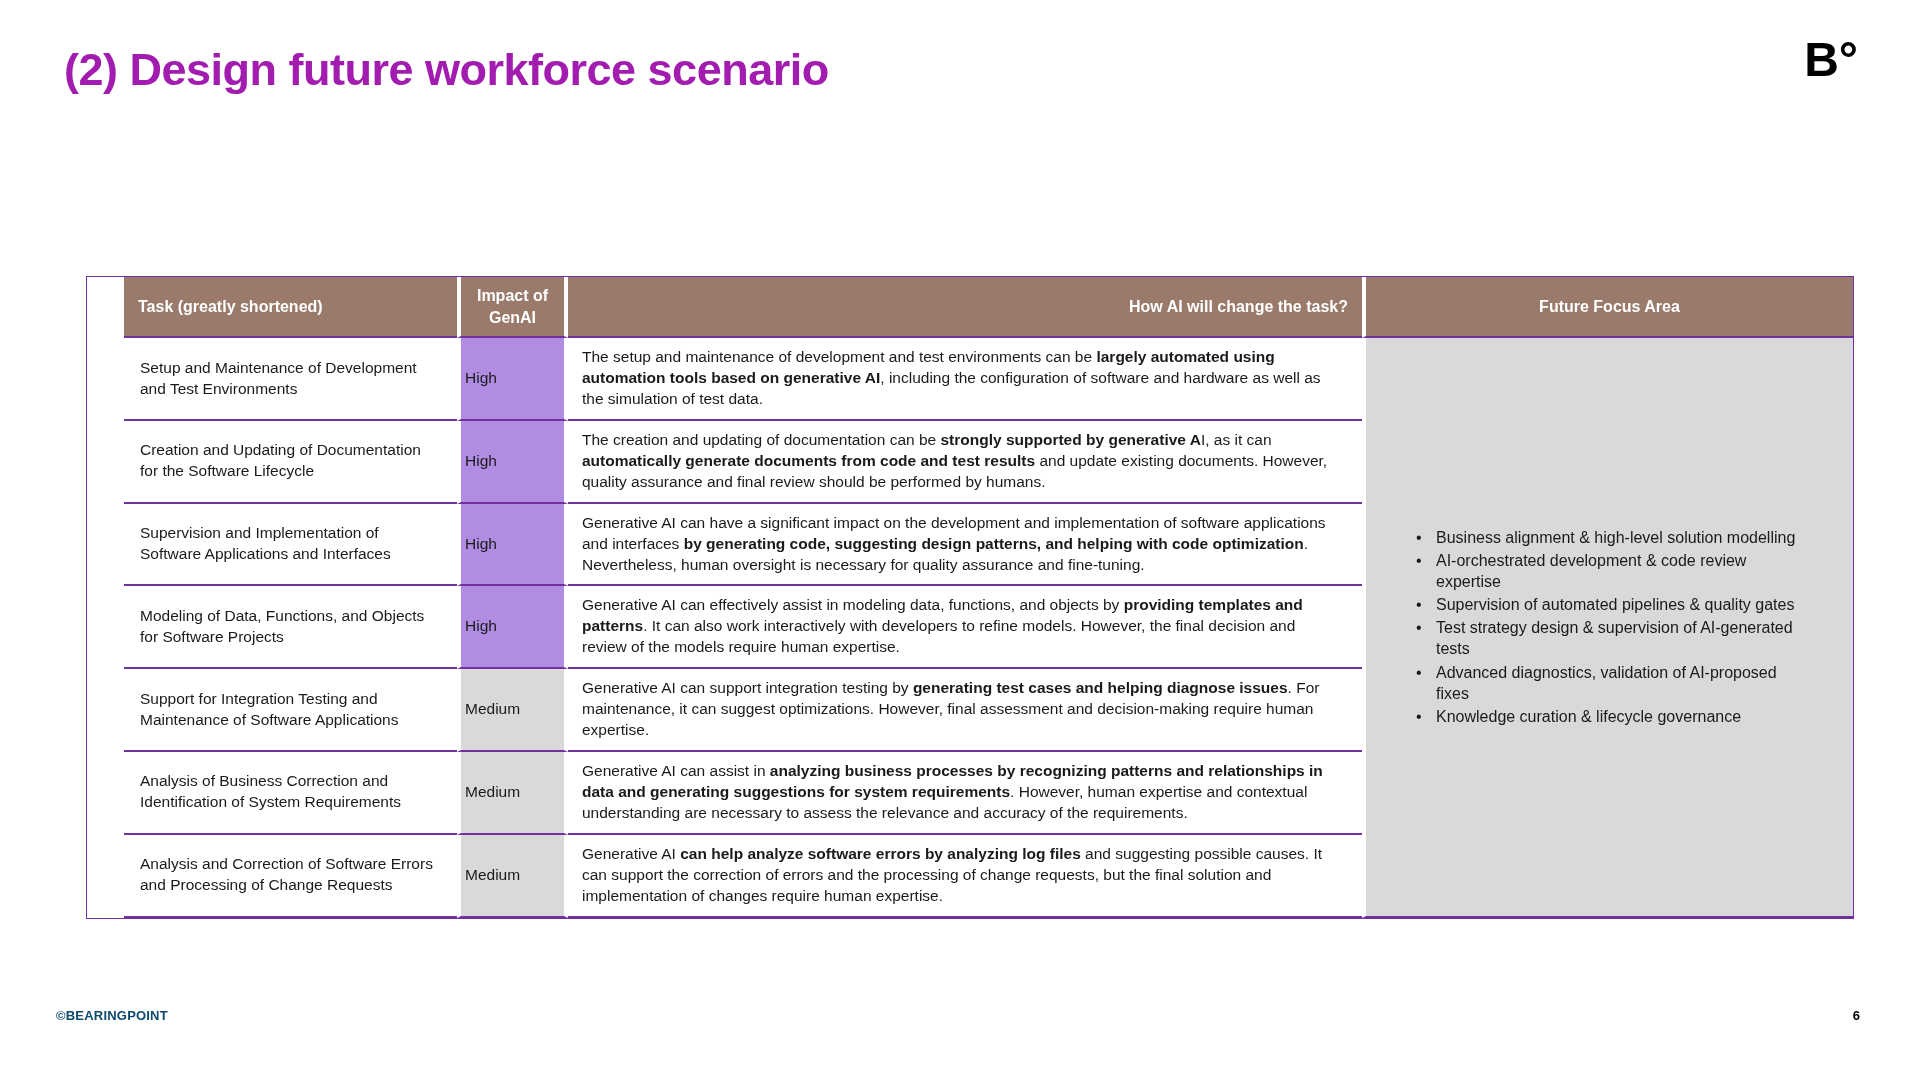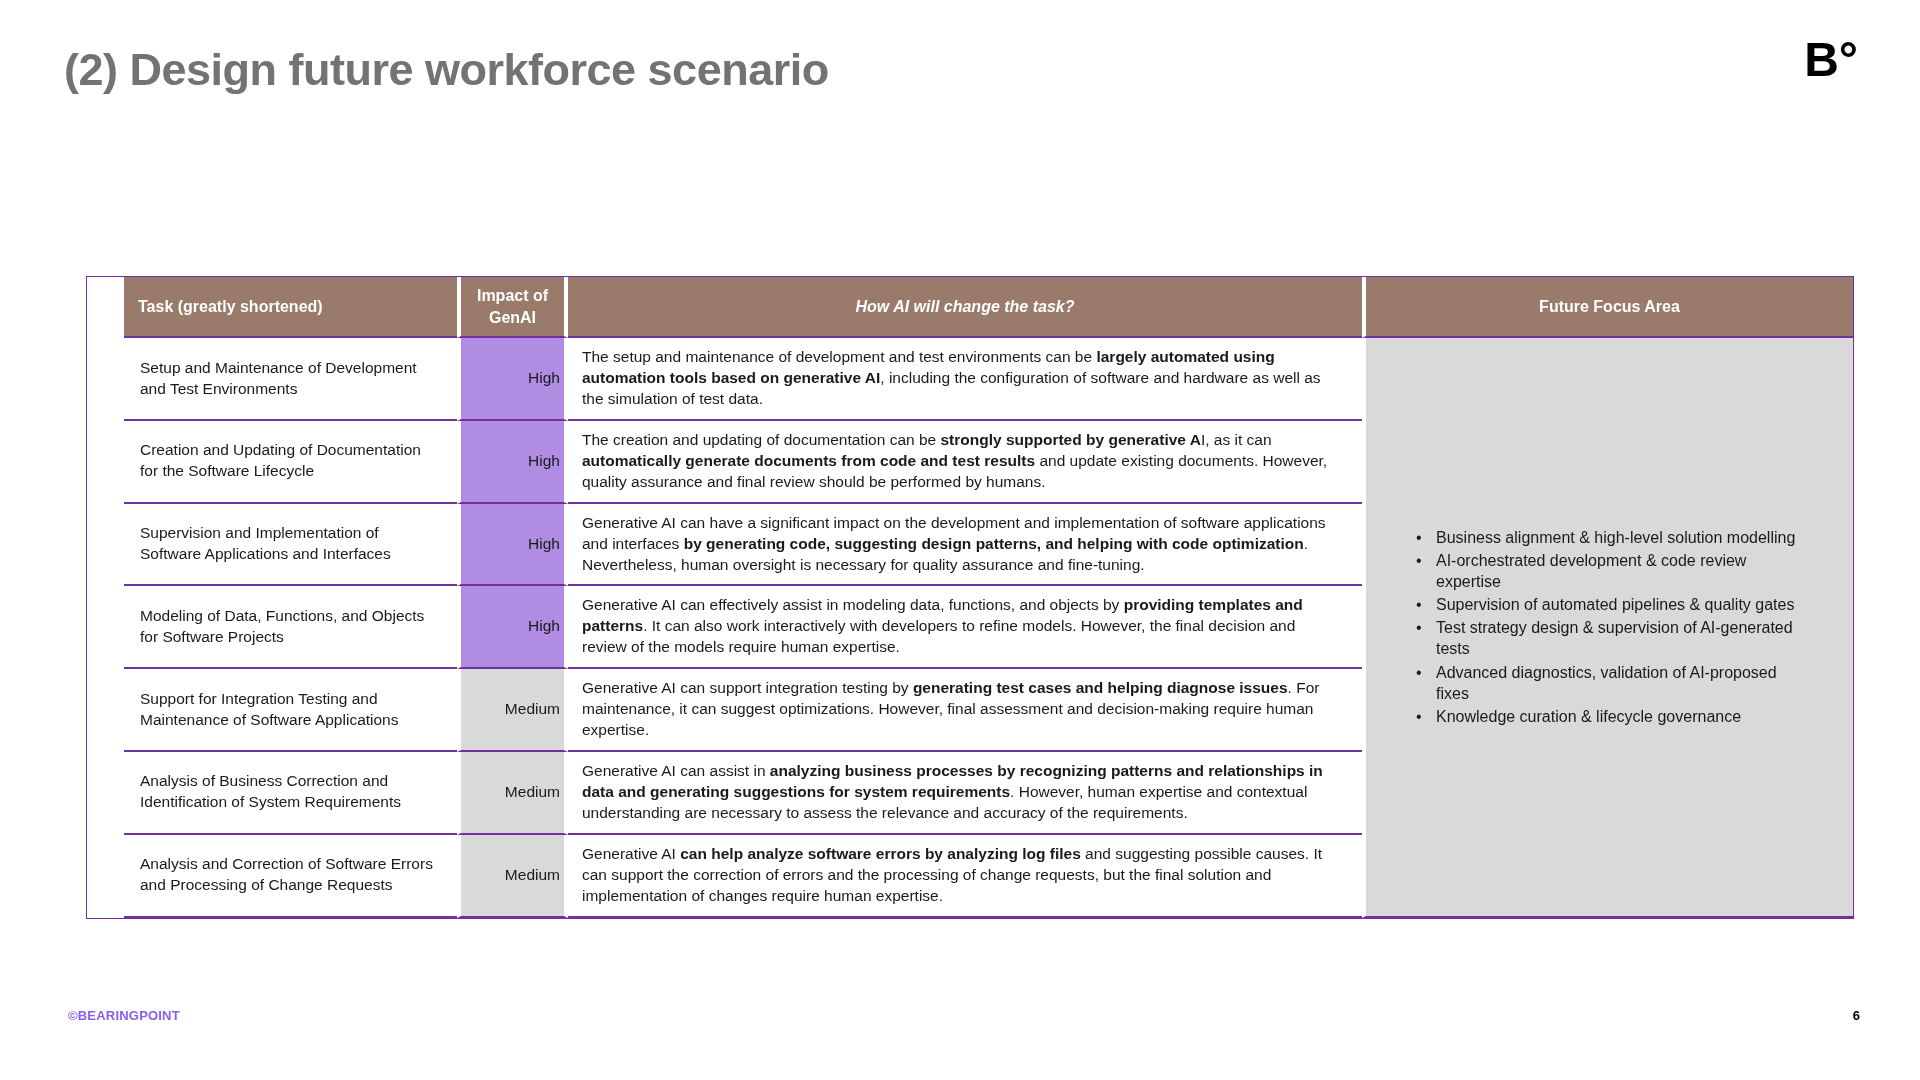"(2) Design future workforce scenario" .slide-title { color: #737373 -> #a21caf }
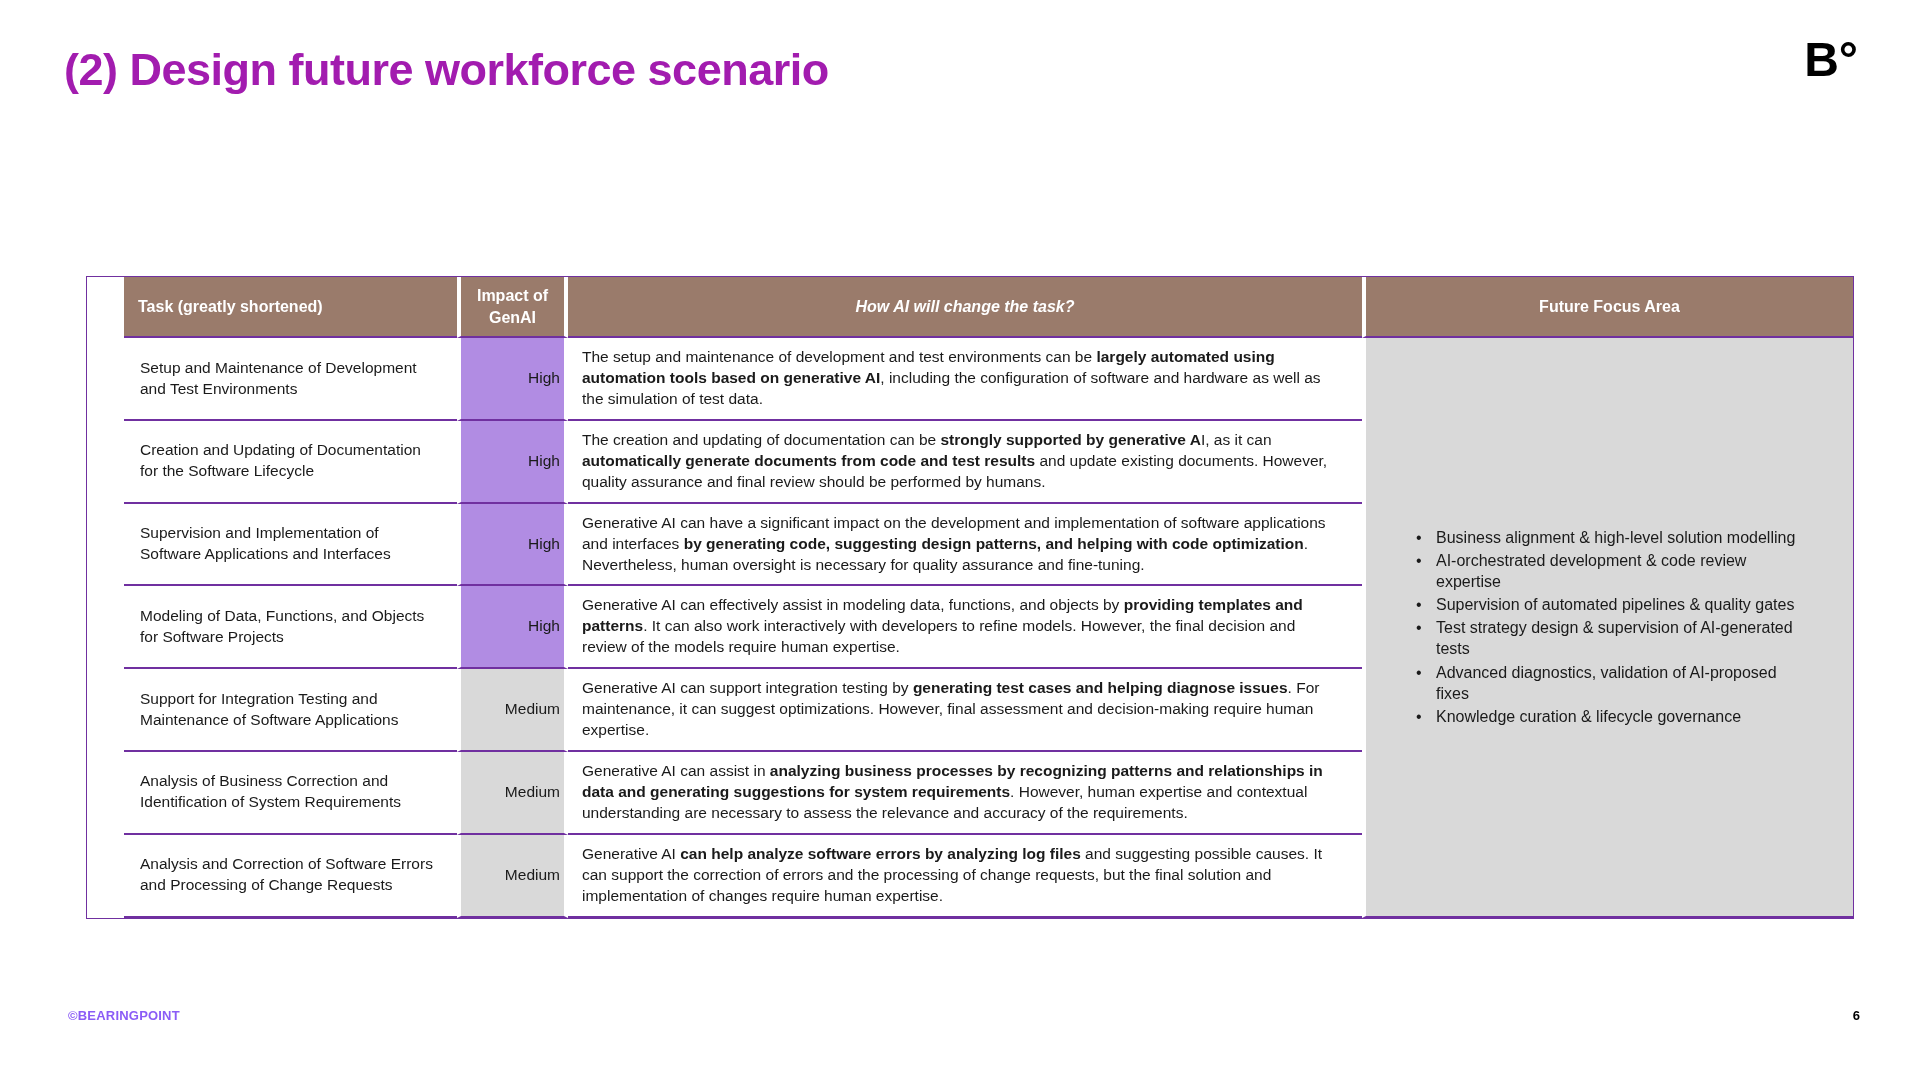"How AI will change the" .th-desc { font-style: italic -> none; text-align: center -> right }
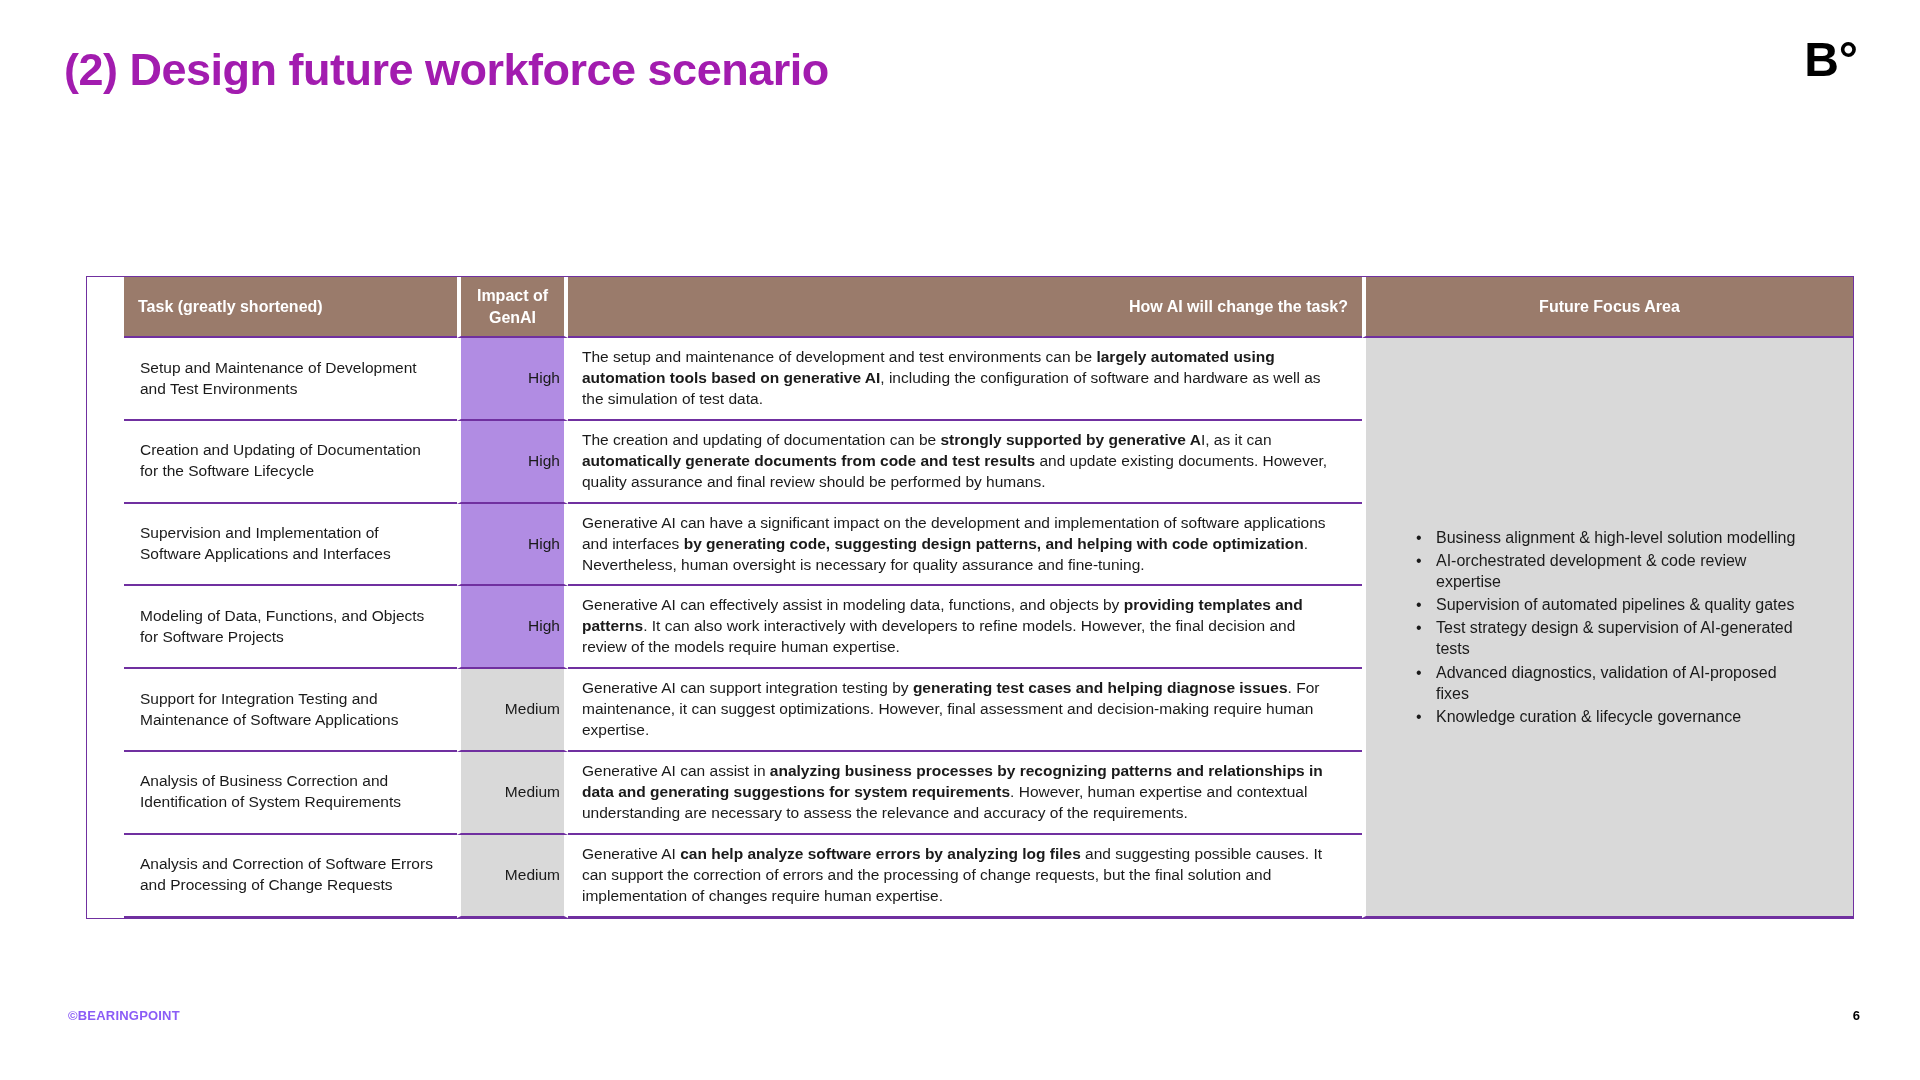"High" td.impact-cell { text-align: right -> left }
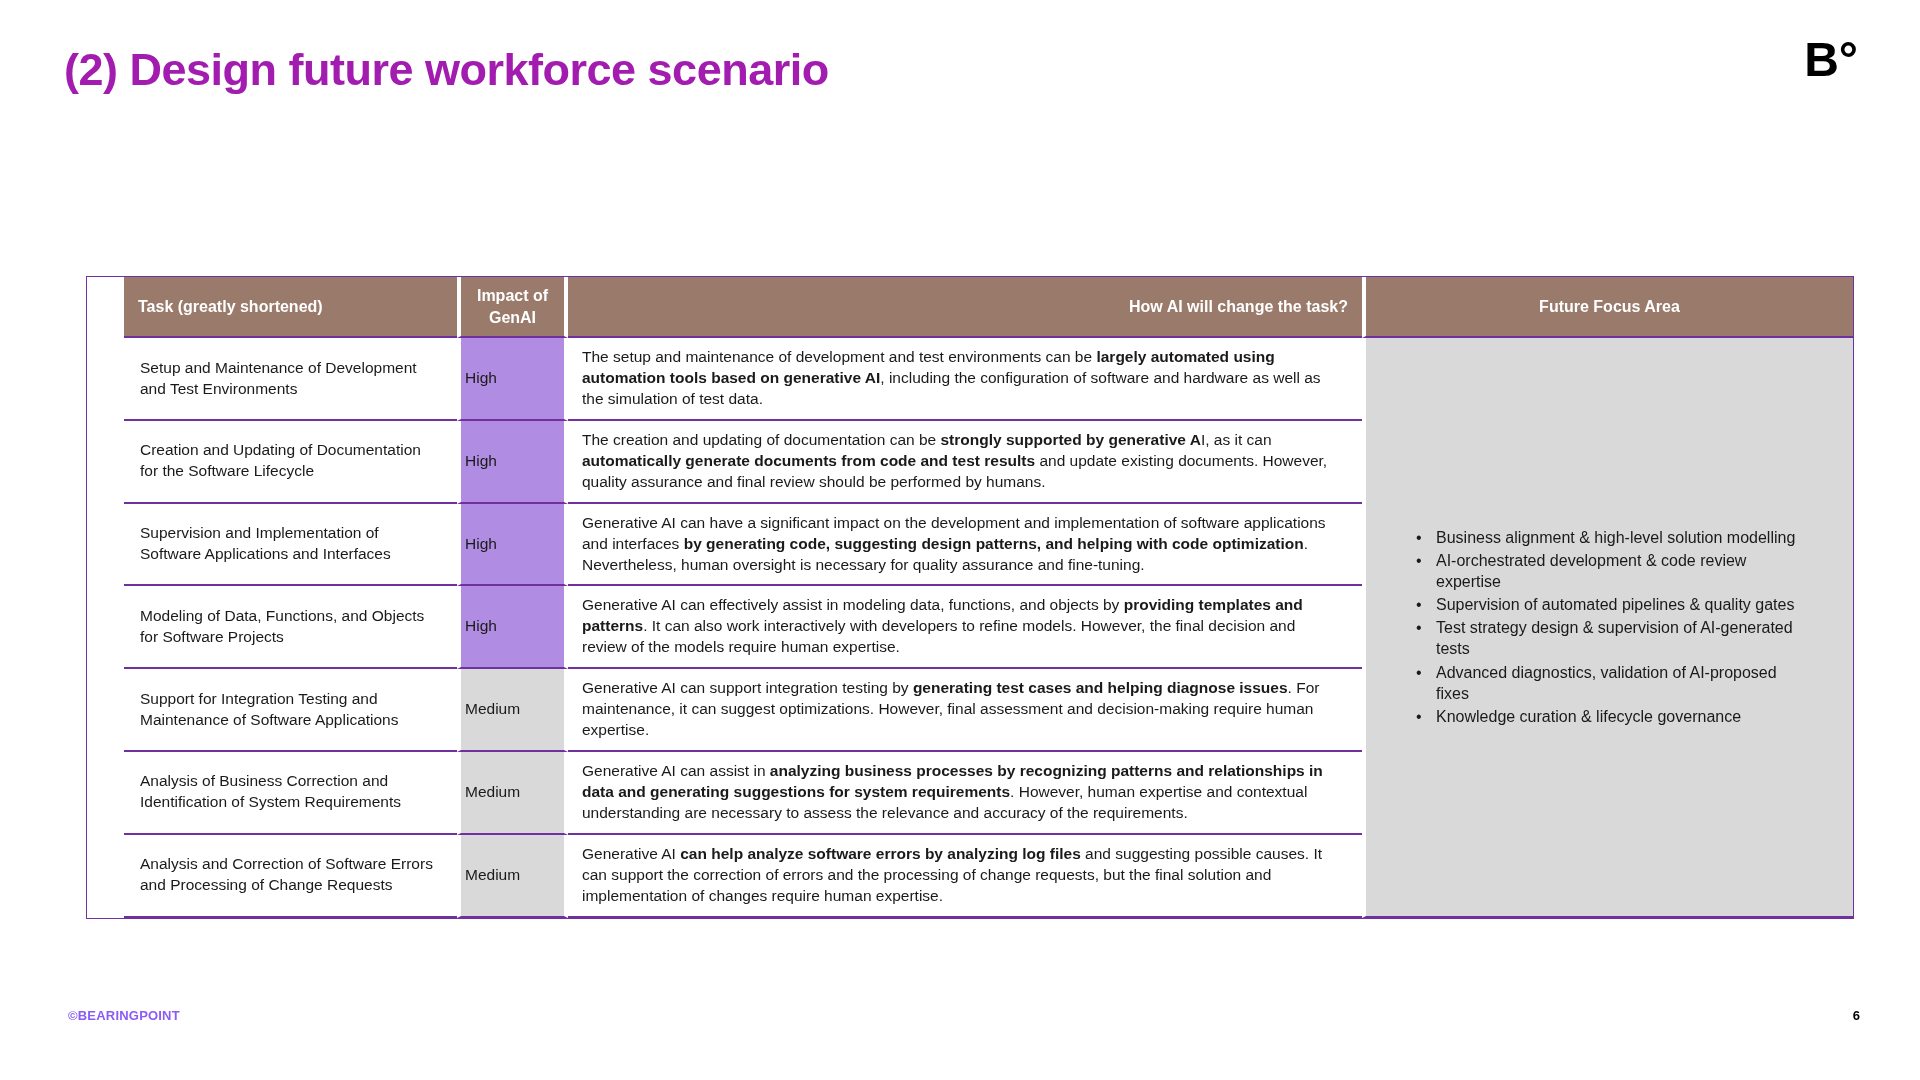"©BEARINGPOINT" .footer-left { color: #8b5cf6 -> #0c4a6e; left: 68px -> 56px }
